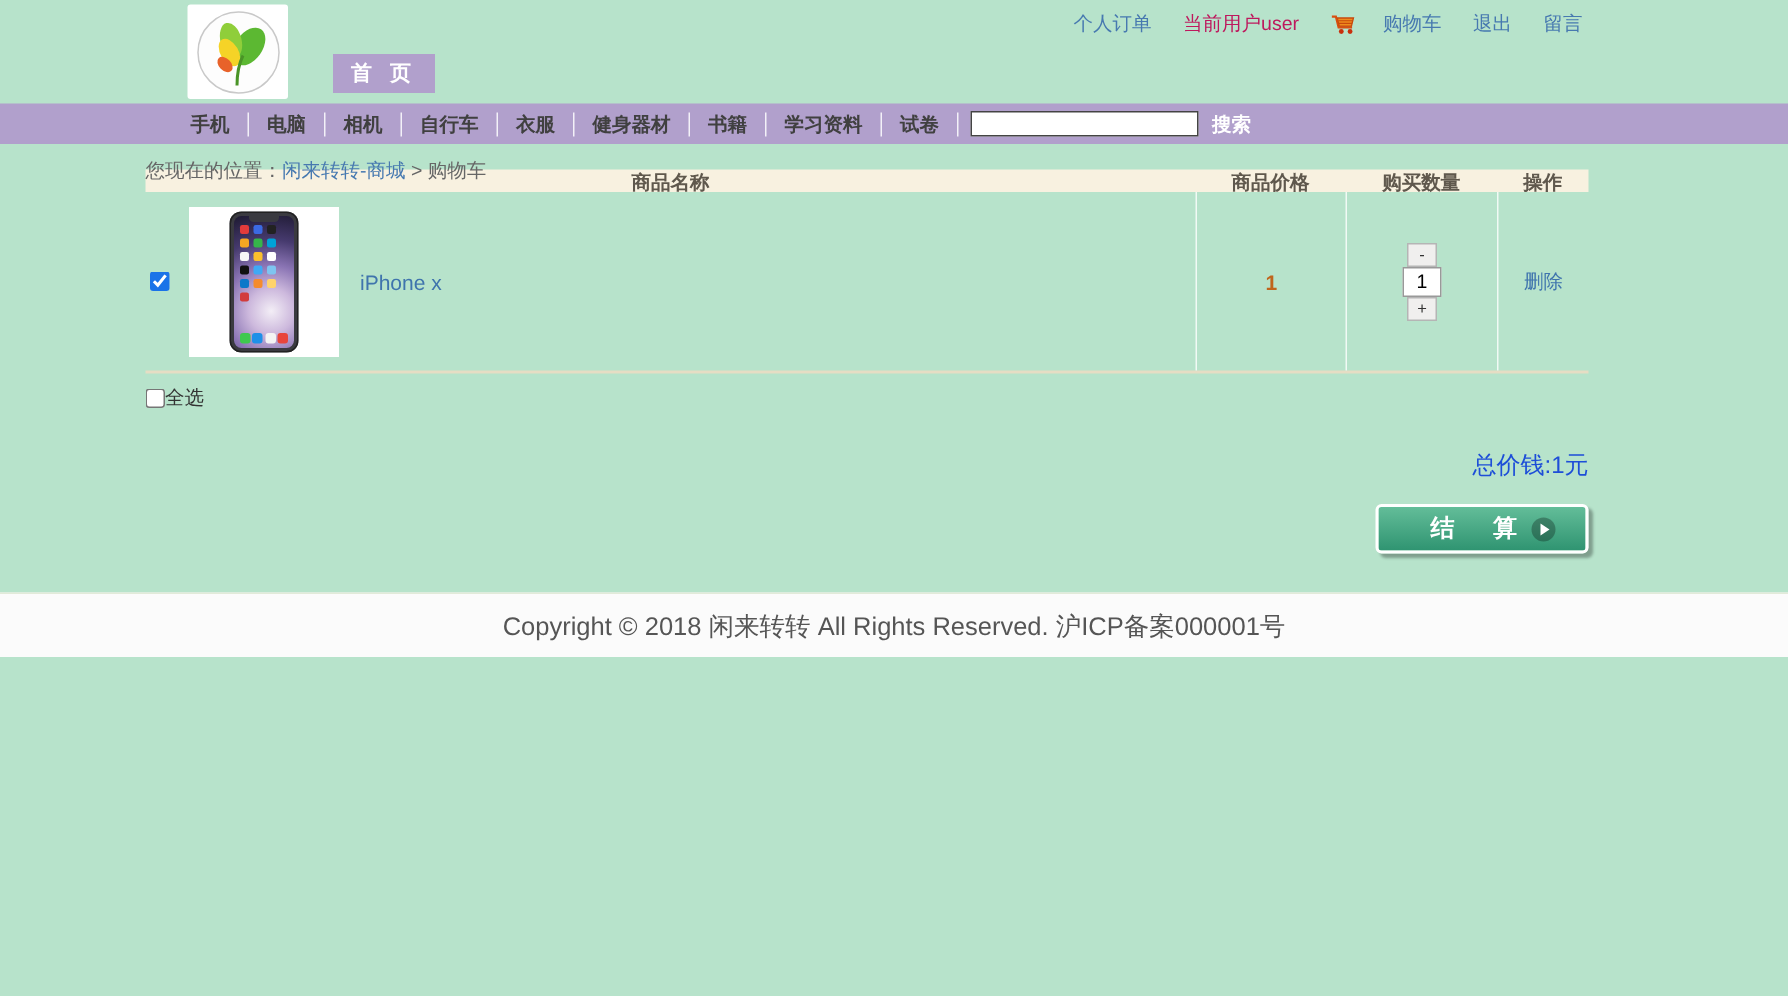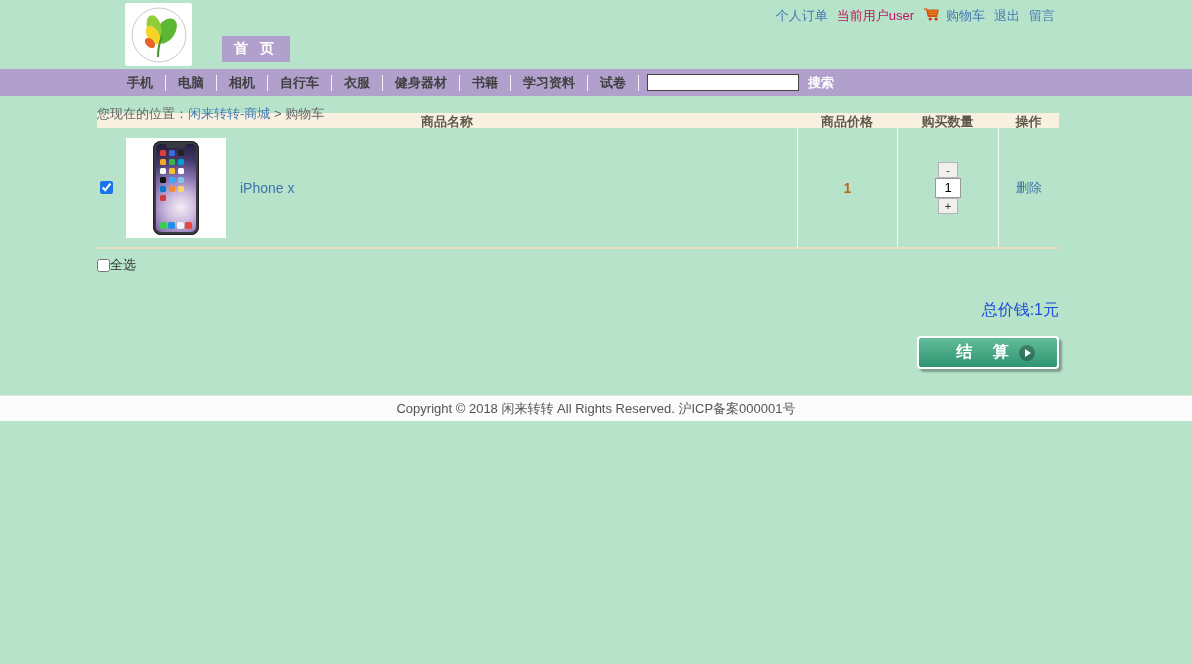"个人订单" .user-links { align-items: flex-start -> center; gap: 9px -> 21px }
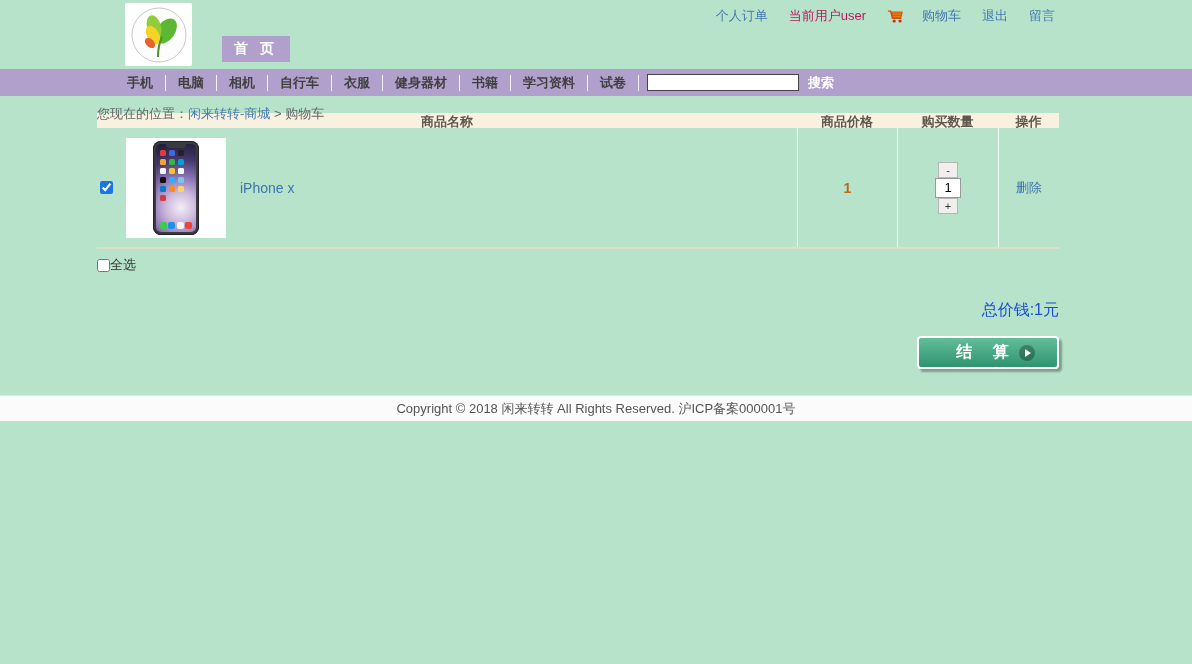"结 算" .checkout-btn { font-family: Liberation Sans, sans-serif -> Liberation Mono, monospace }
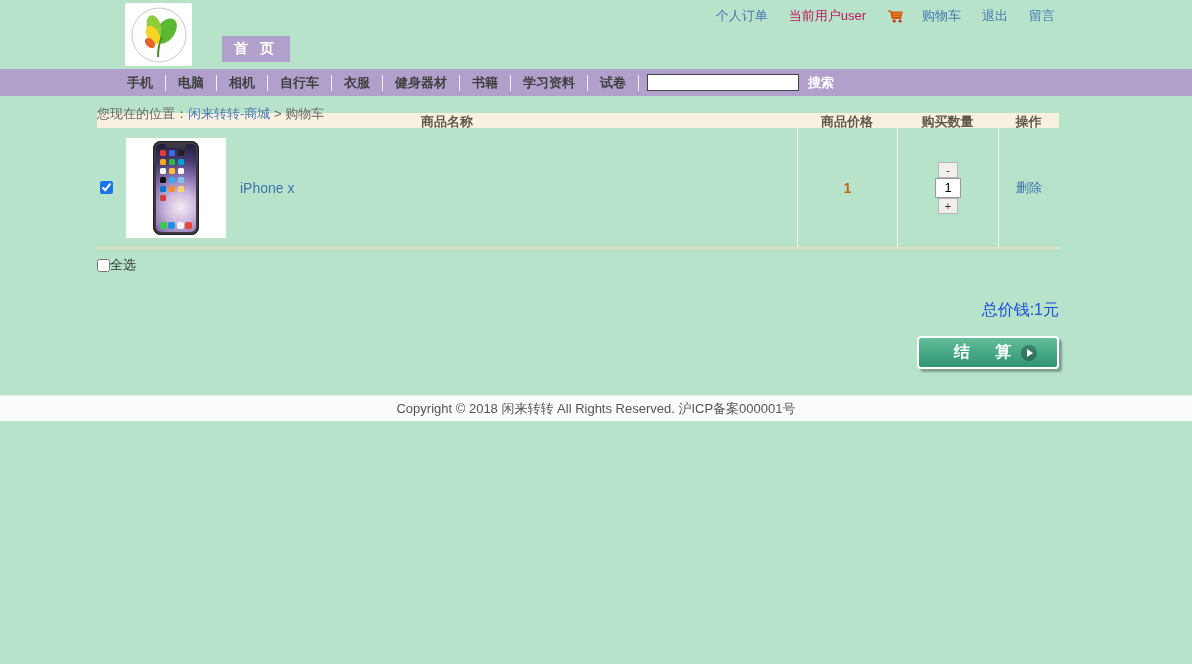"Copyright © 2018 闲来转转 All" .footer { font-size: 13px -> 17px; height: 26px -> 43px }
